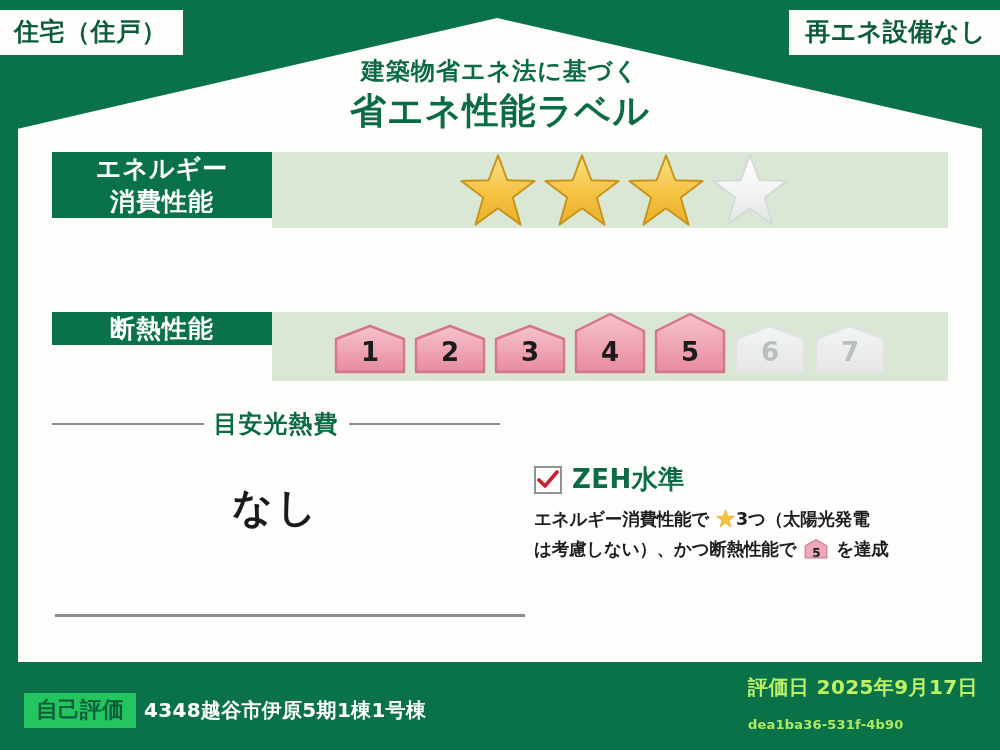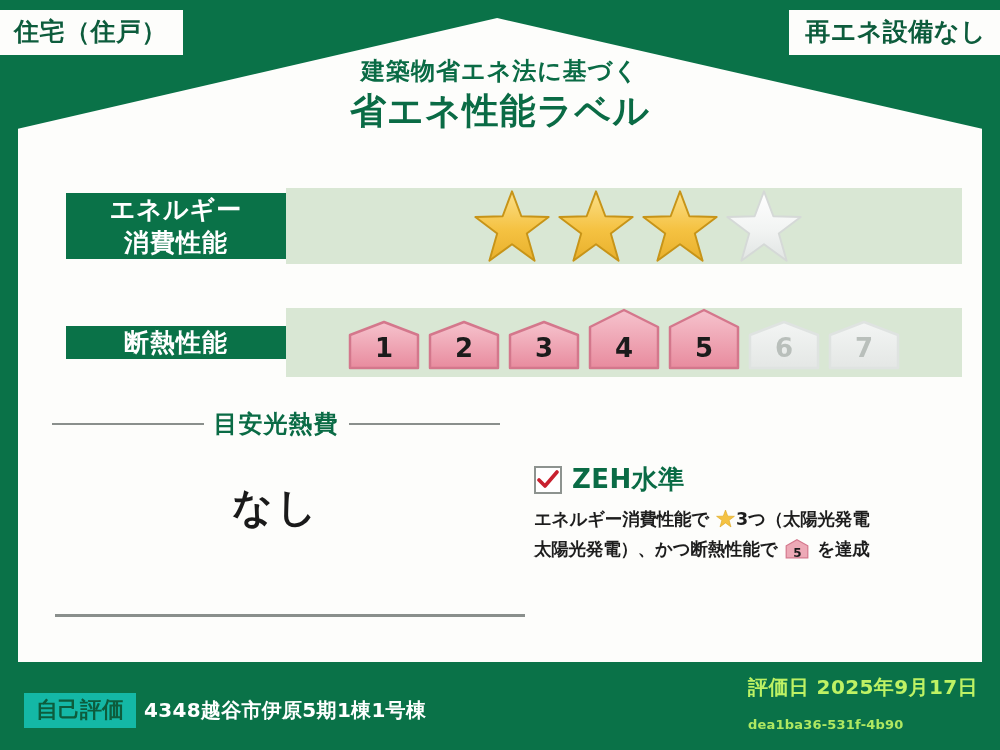"エネルギー" .perf-row { align-items: center -> flex-start; left: 66px -> 52px }
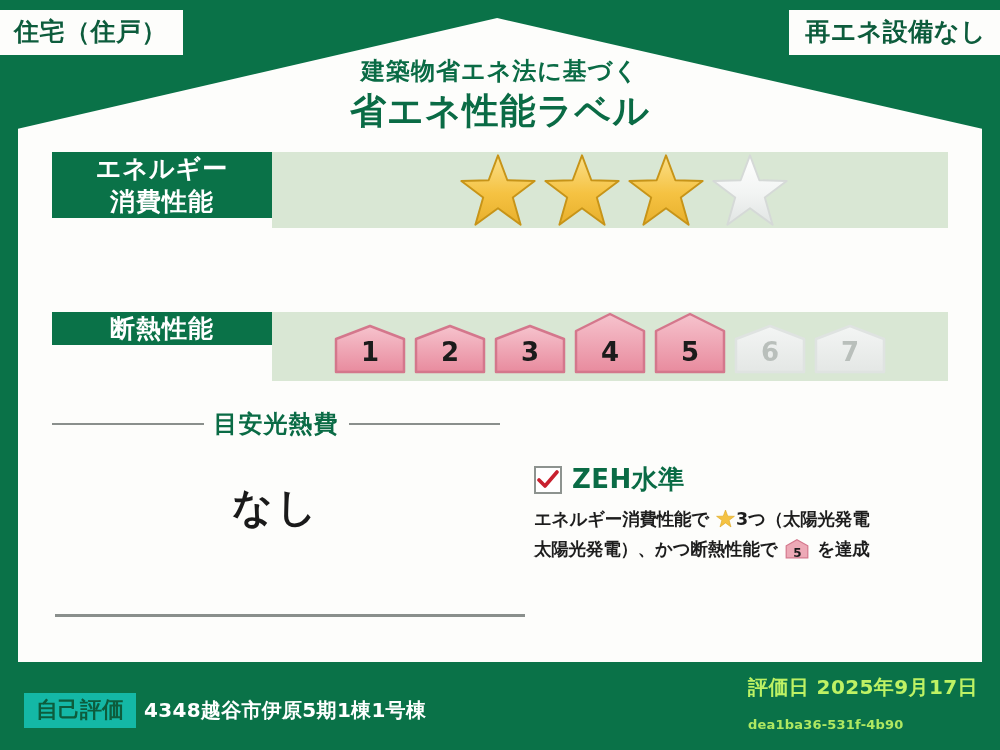"太陽光発電）、かつ断熱性能で" span { text: 太陽光発電 -> は考慮しない }
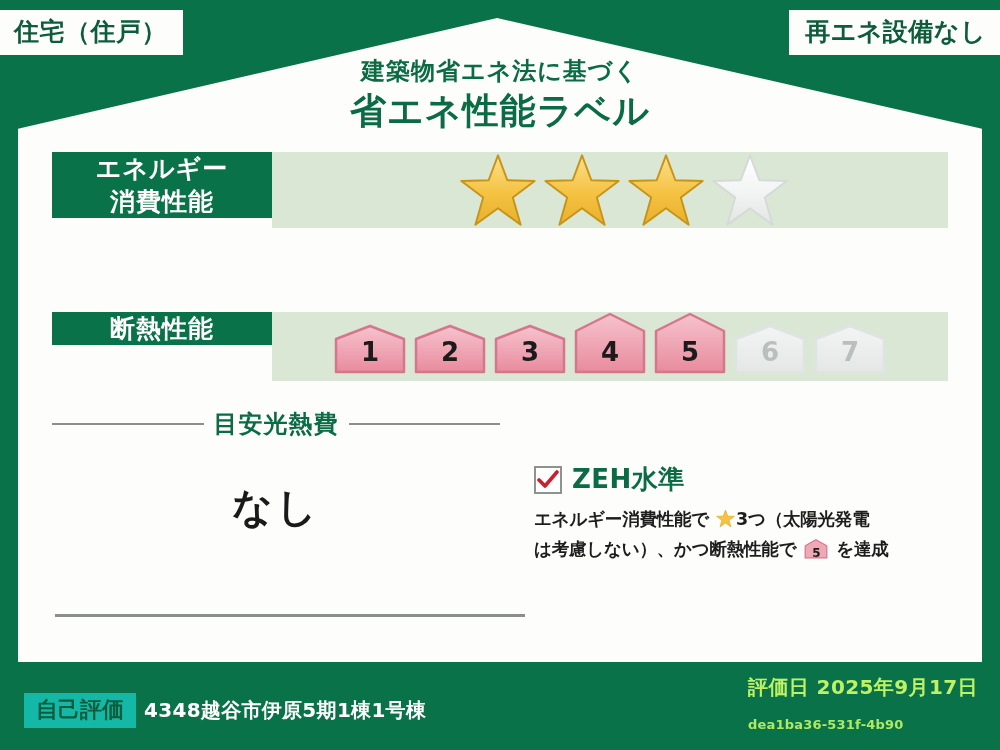"自己評価" .self-eval { background: #14b8a6 -> #22c55e }
